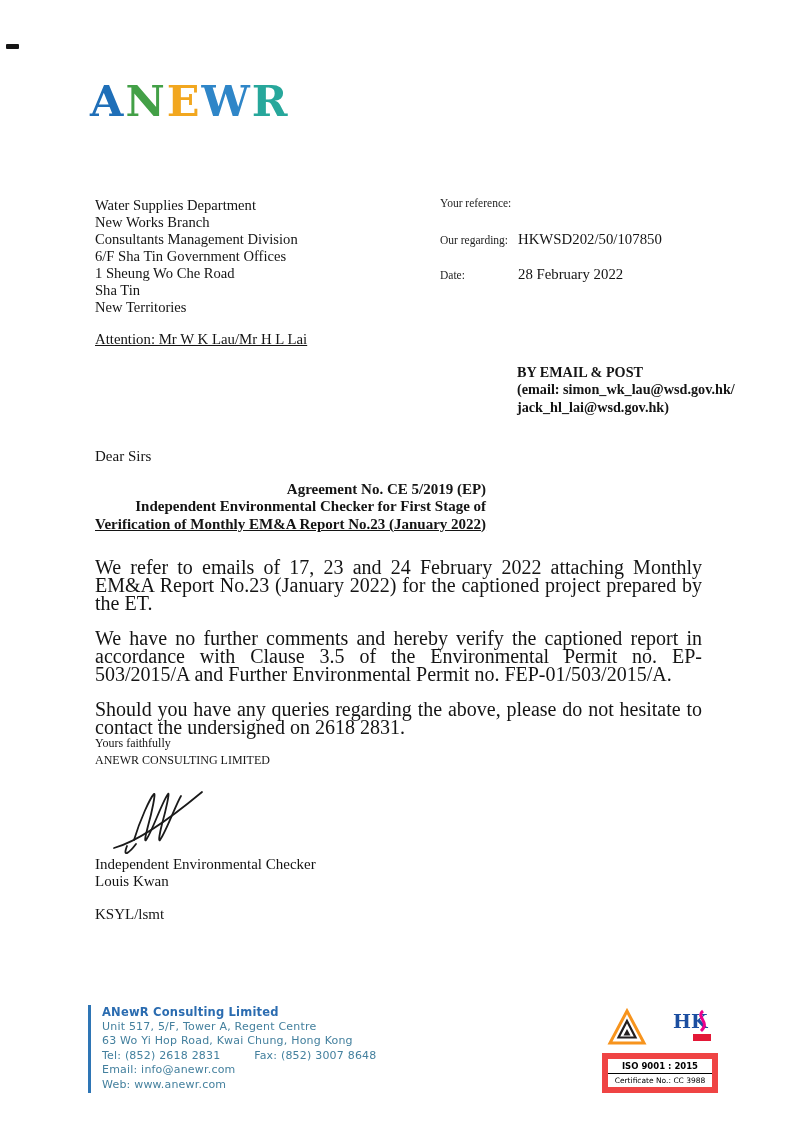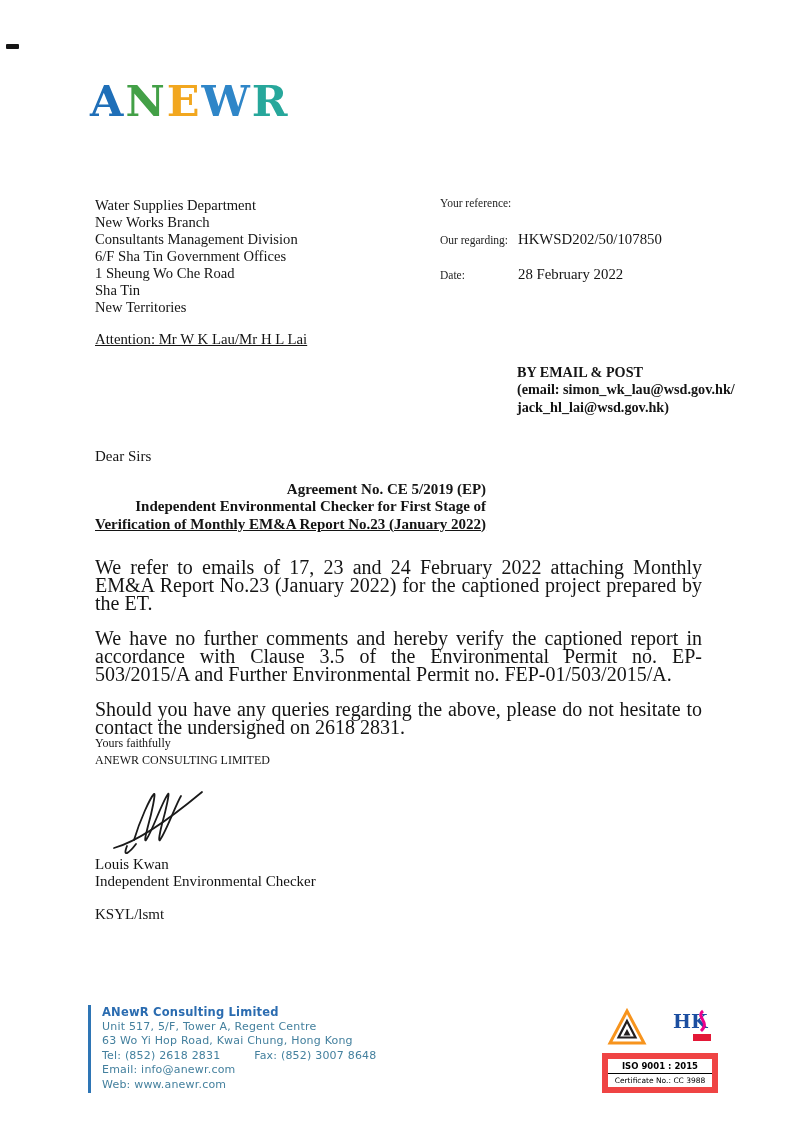"Louis Kwan" div { order: before "Independent Environmental Checker" -> after "Independent Environmental Checker" }
